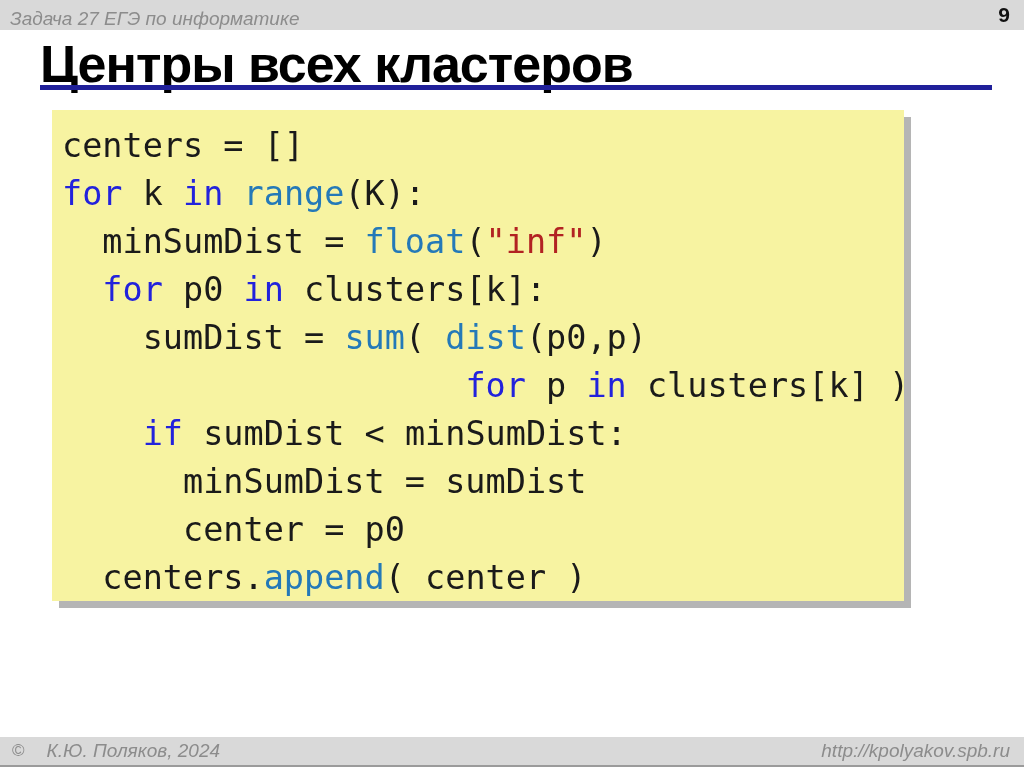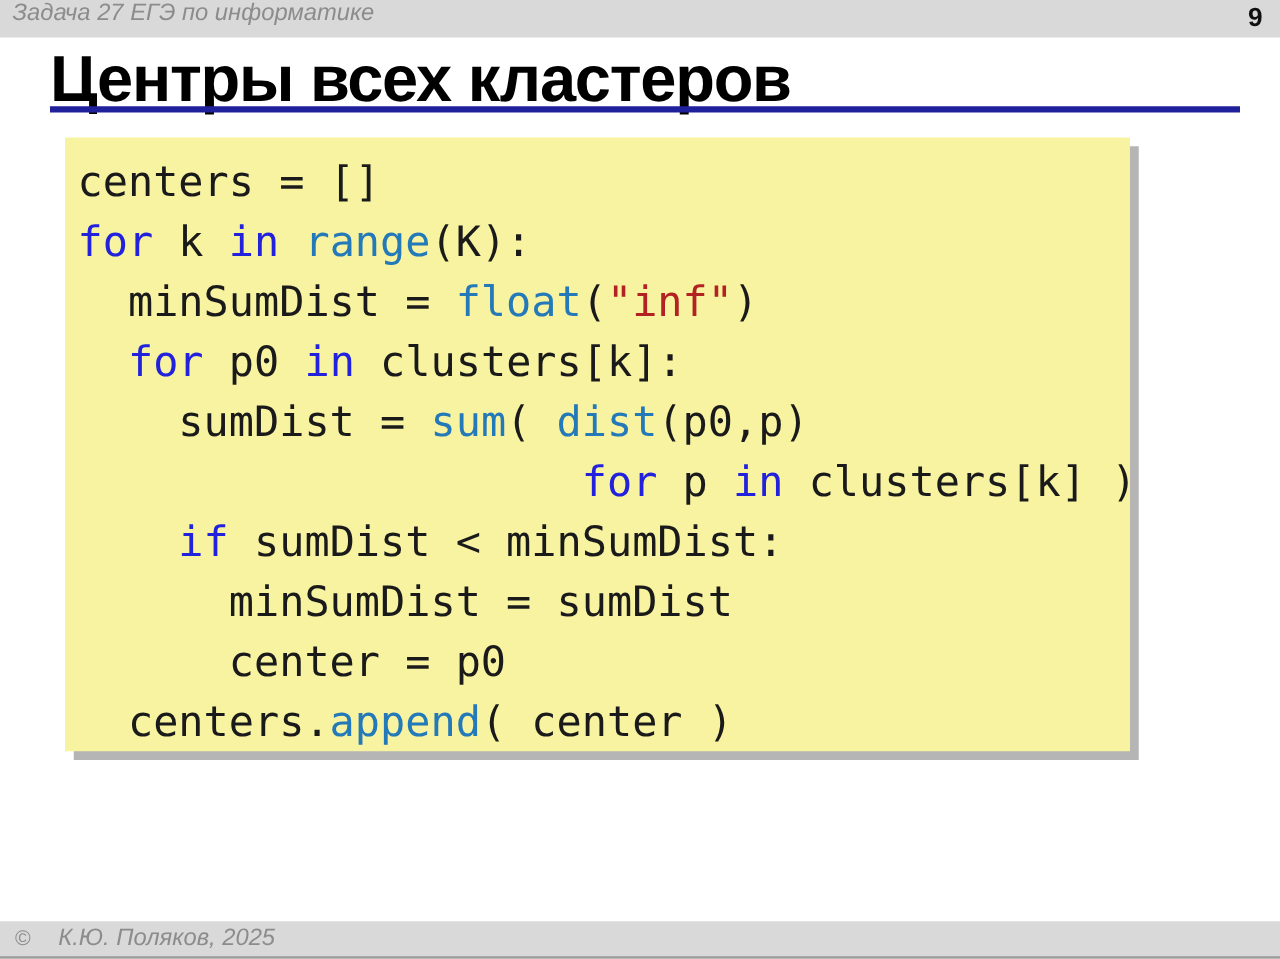"Задача 27 ЕГЭ по информатике" .header-bar { align-items: flex-start -> flex-end }
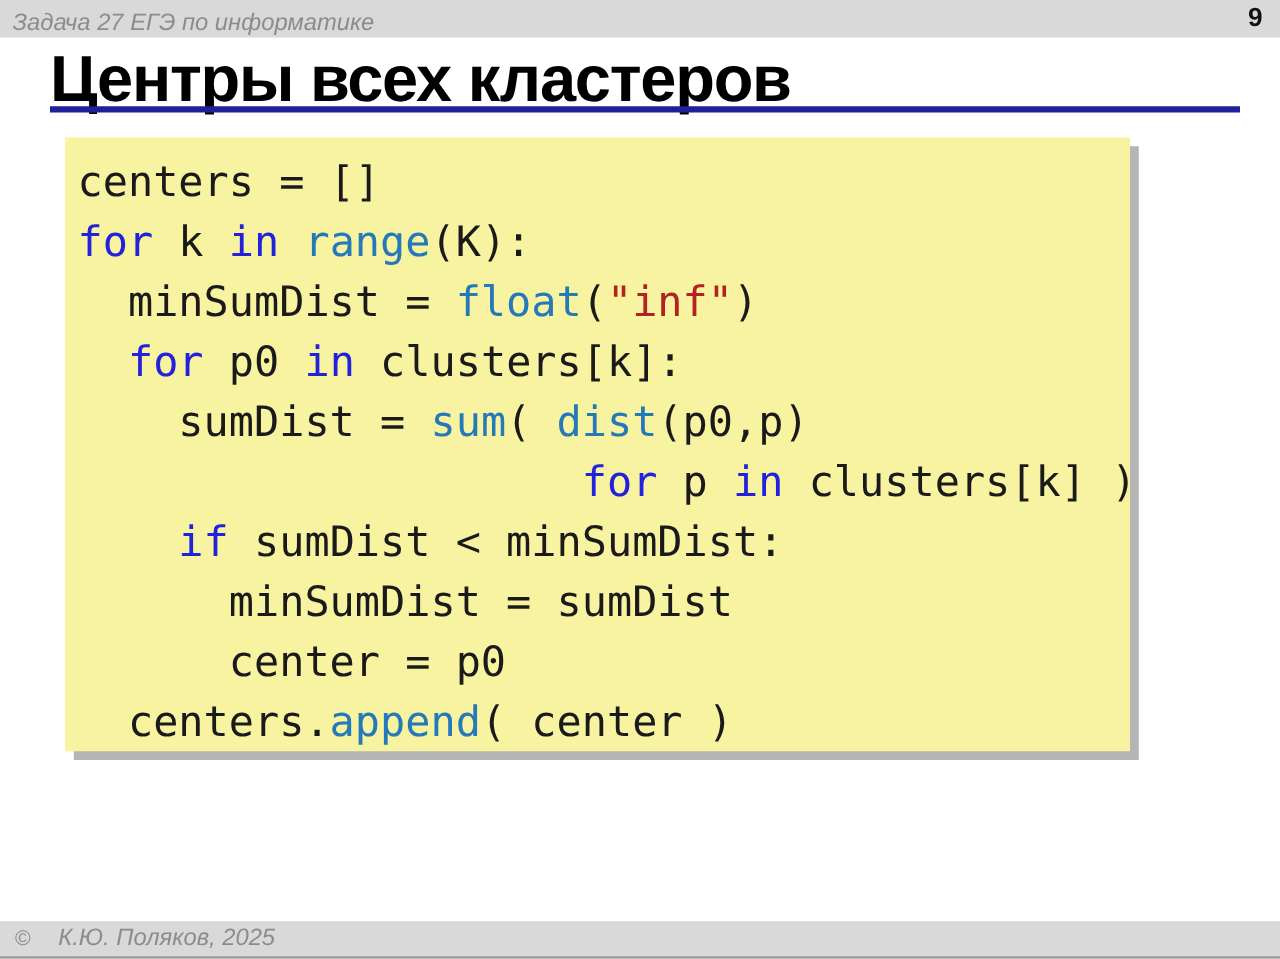"К.Ю. Поляков, 2025" span.author-credit { text: 2025 -> 2024 }
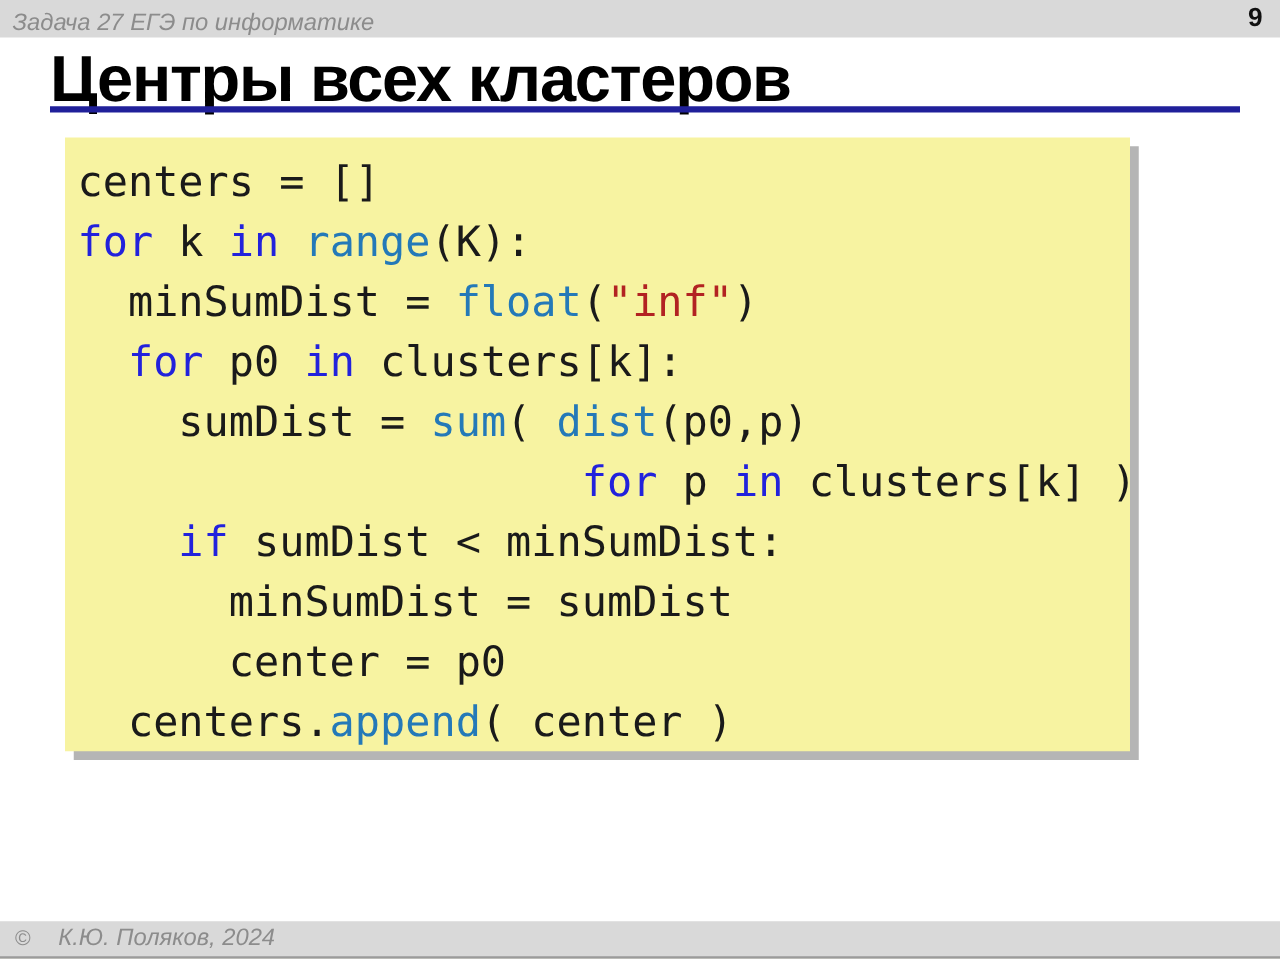"http://kpolyakov.spb.ru" a.website-link { html: none -> <a>http://kpolyakov.spb.ru</a> }
